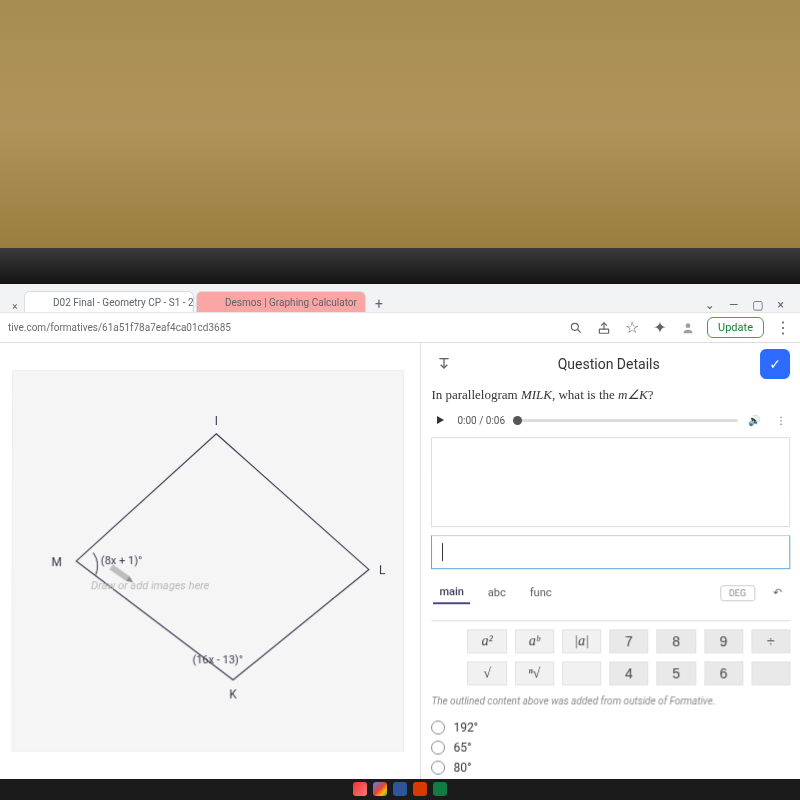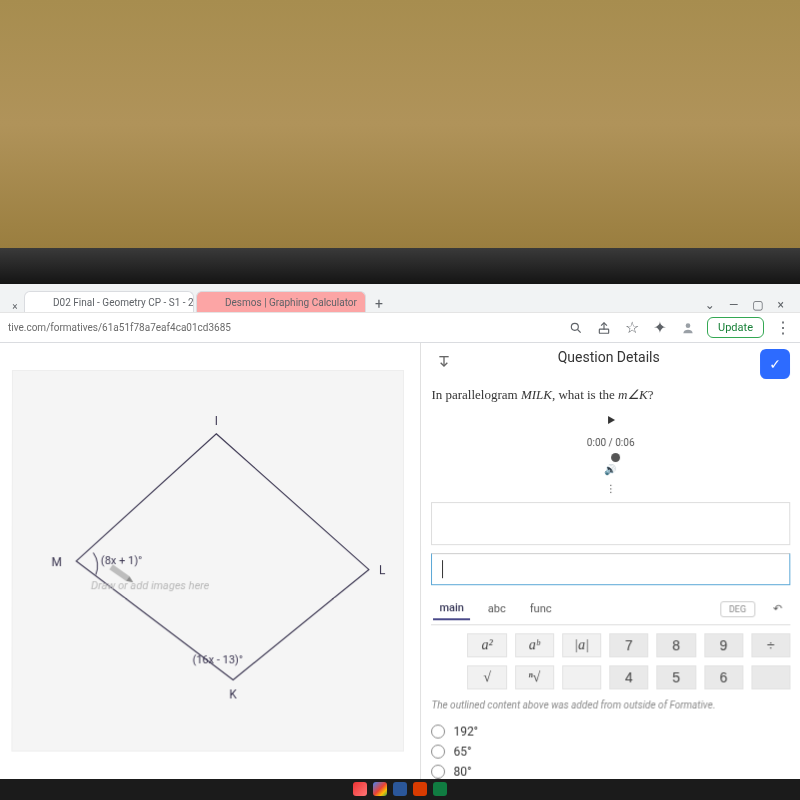"Question Details" .qd-header { align-items: flex-start -> center }
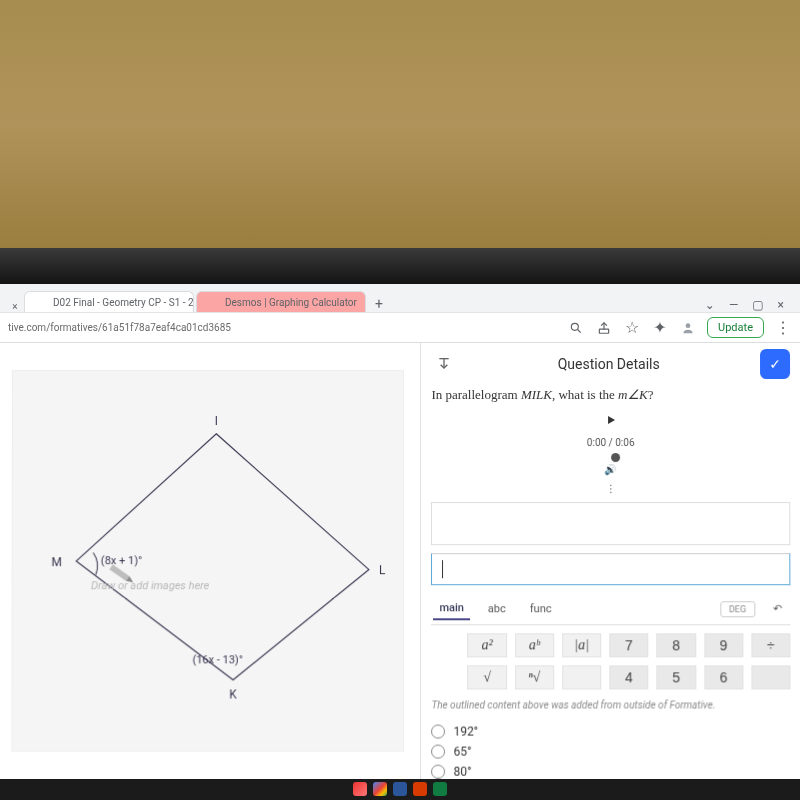"0:00 / 0:06" .audio-row { flex-direction: column -> none }
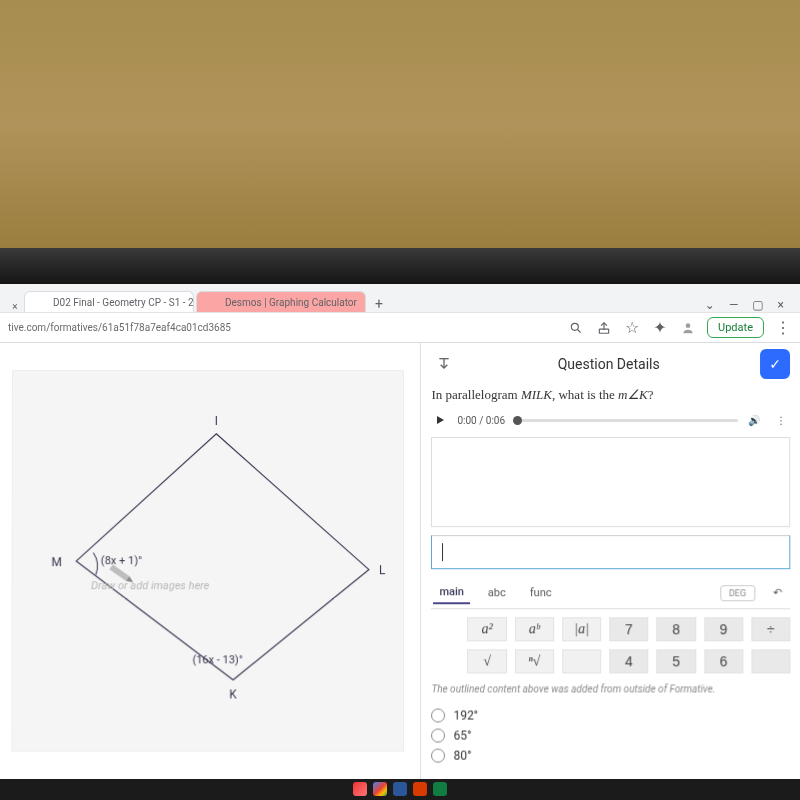"main" .keypad-tabs { padding: 4px 2px 4px 2px -> 4px 2px 16px 2px }
